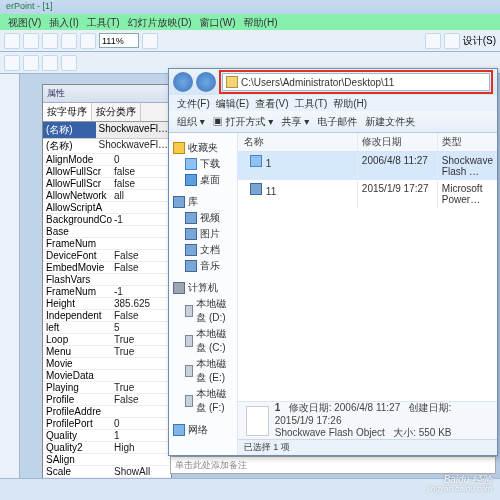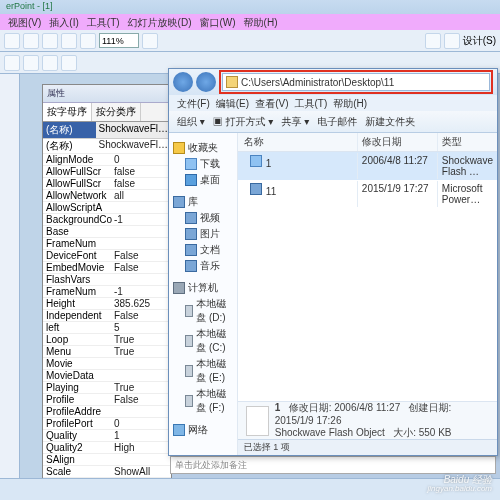"视图(V)" .menu-bar { background: #f0abfc -> #86efac }
